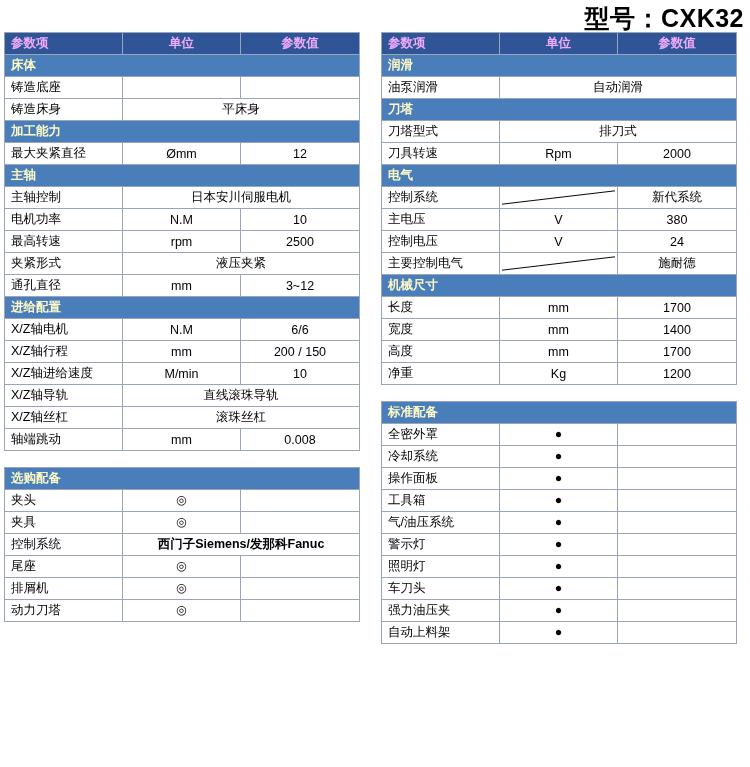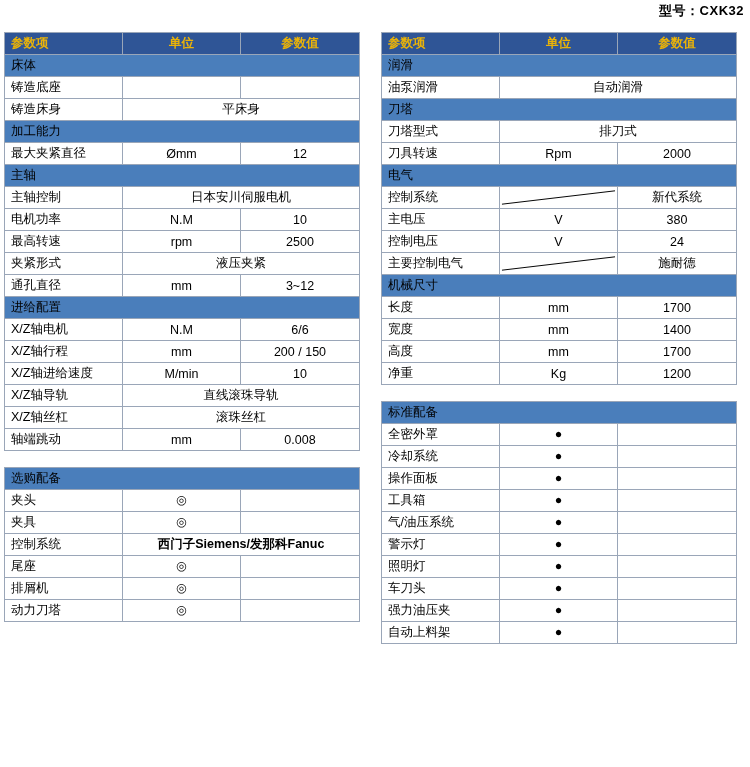"型号：CXK32" .model-title { font-size: 13px -> 25px }
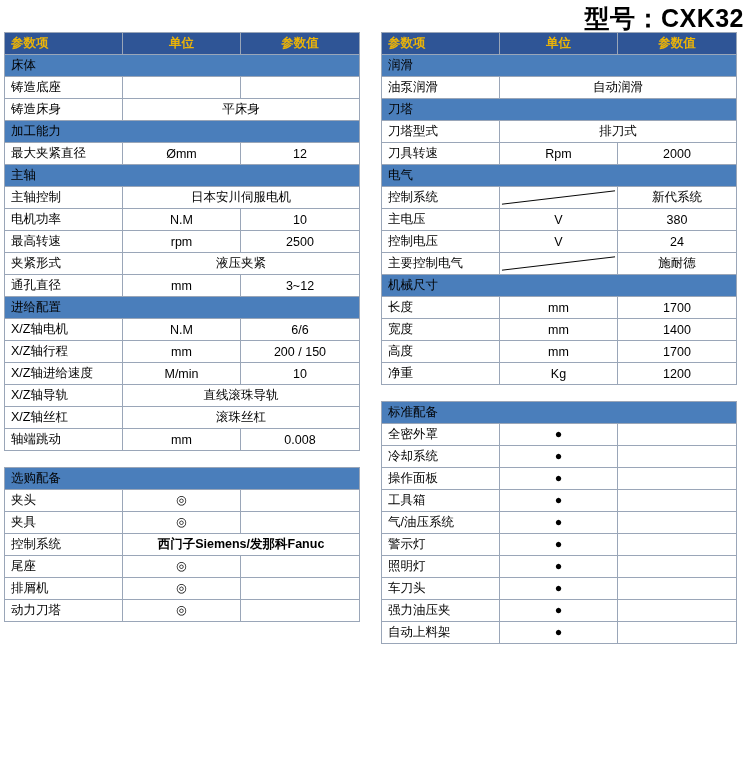"参数项" .hdr td { color: #eab308 -> #f0abfc }
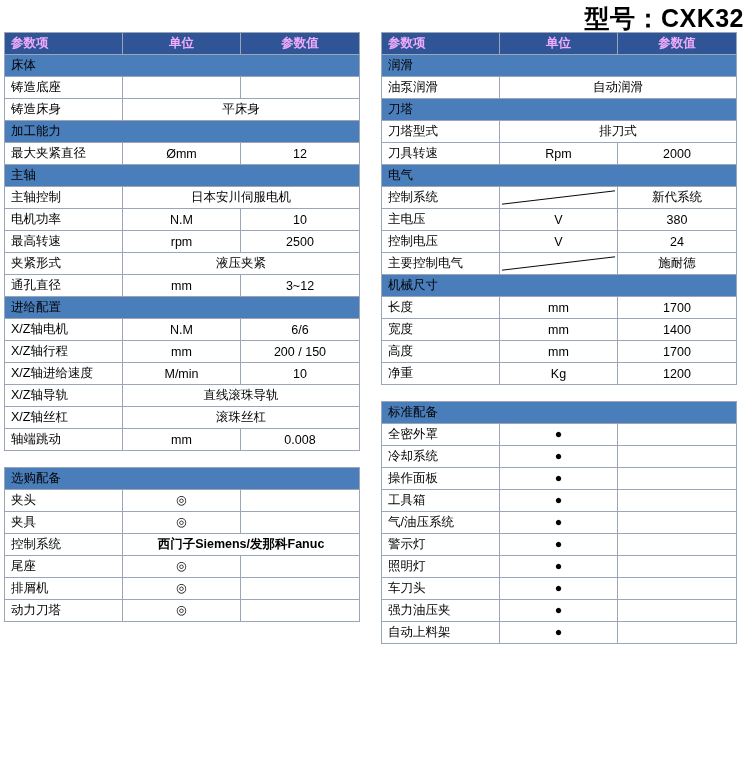"床体" .section td { color: #000000 -> #fef9c3; font-weight: normal -> bold }
